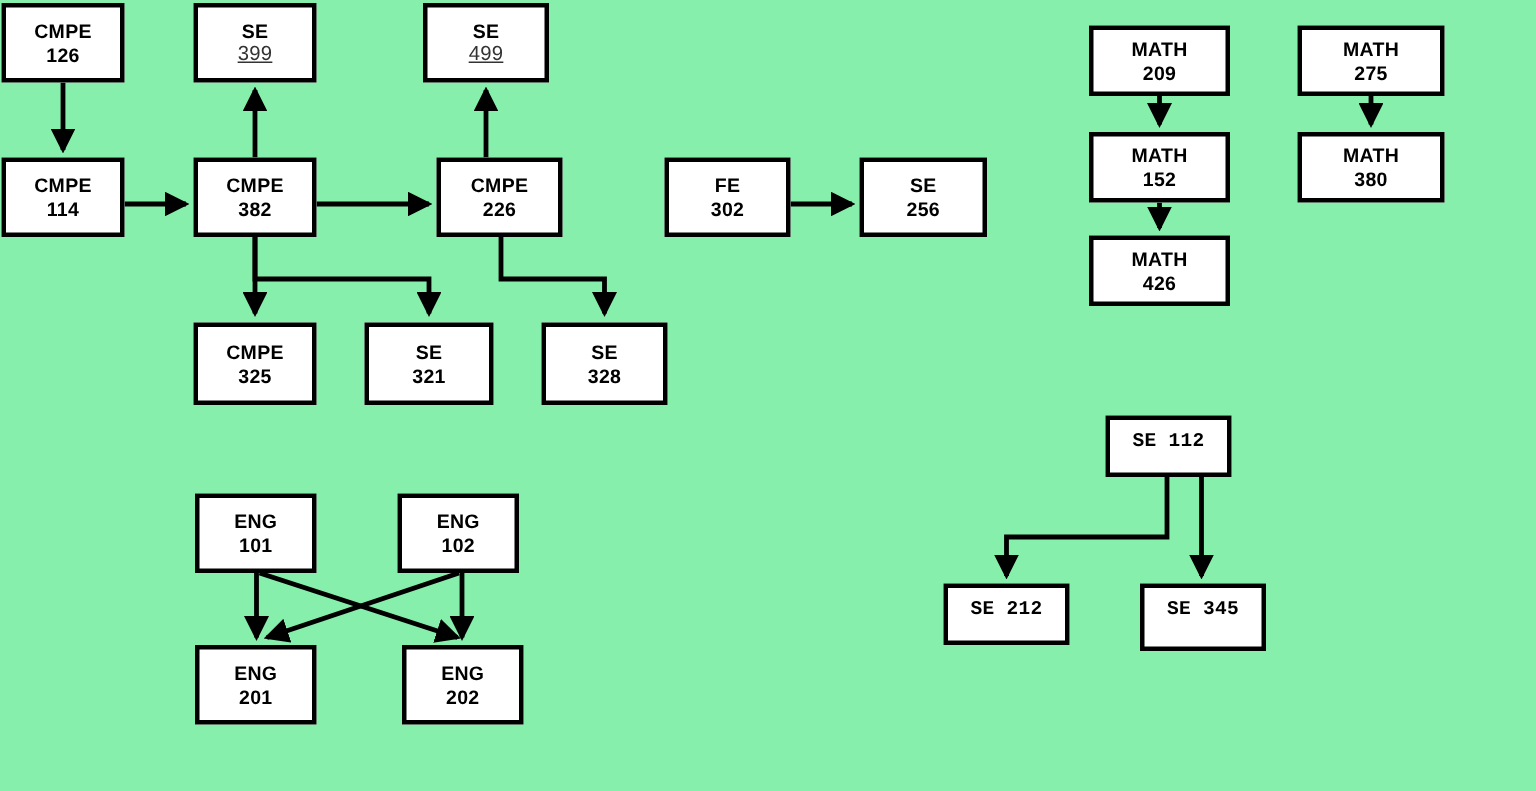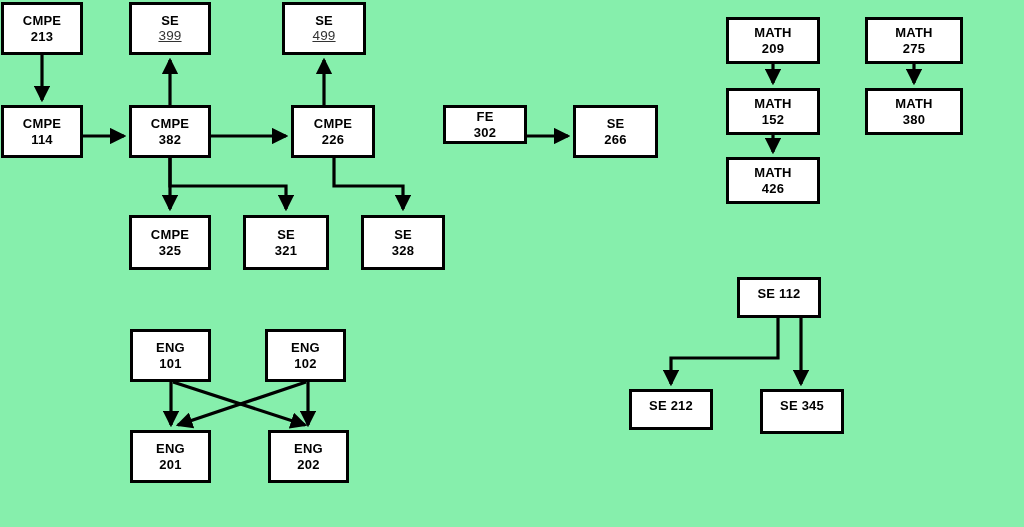"213" span.l2 { text: 213 -> 126 }
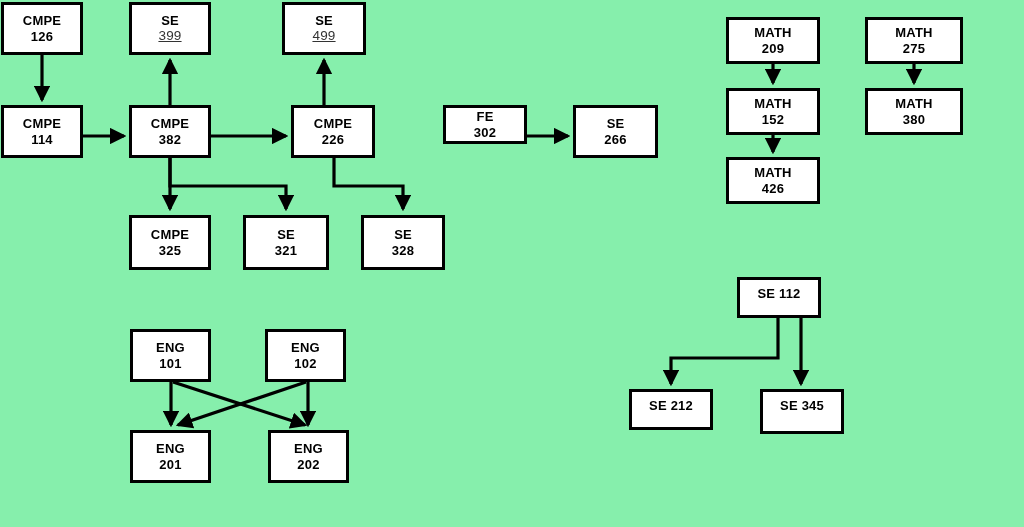"FE" div.node { height: 39px -> 53px }
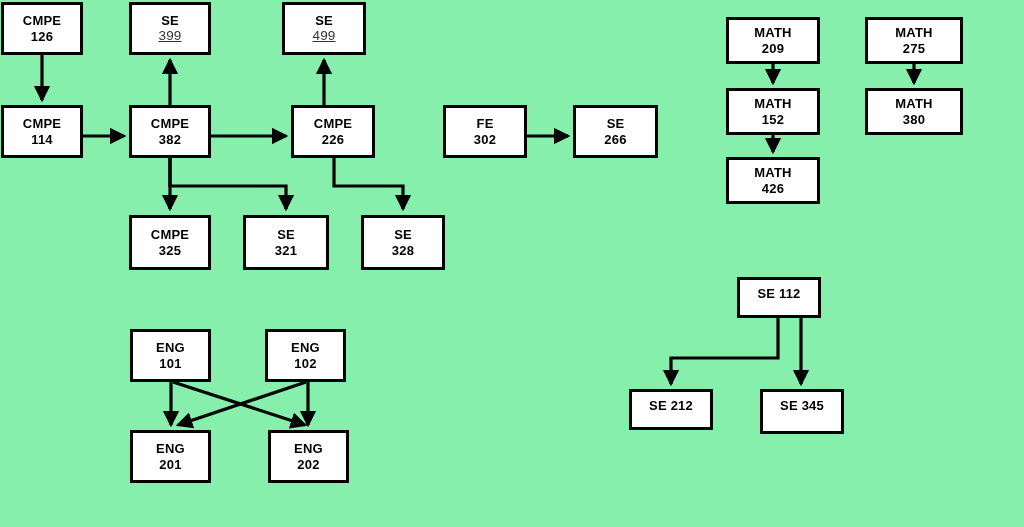"266" span.l2 { text: 266 -> 256 }
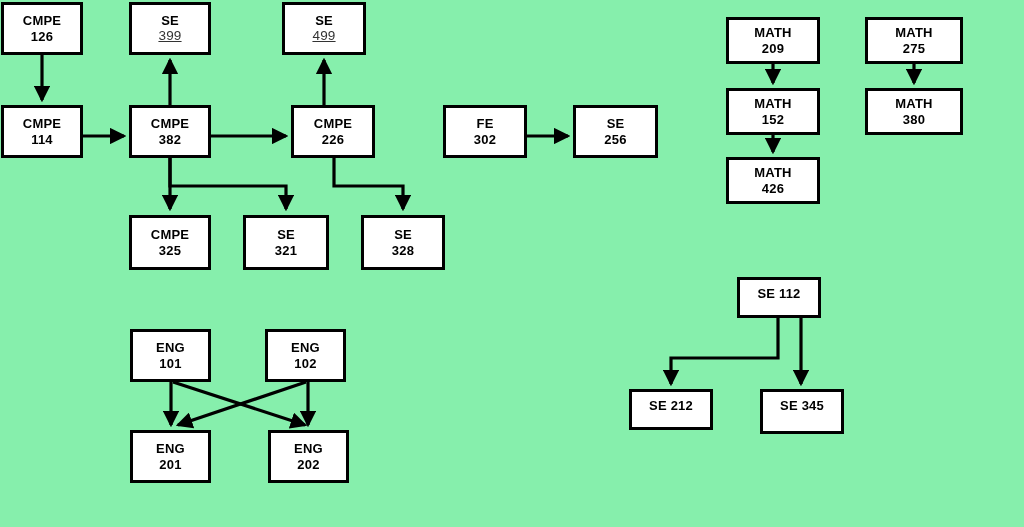"SE 112" .node.single .l1 { font-family: none -> Liberation Mono, monospace }
